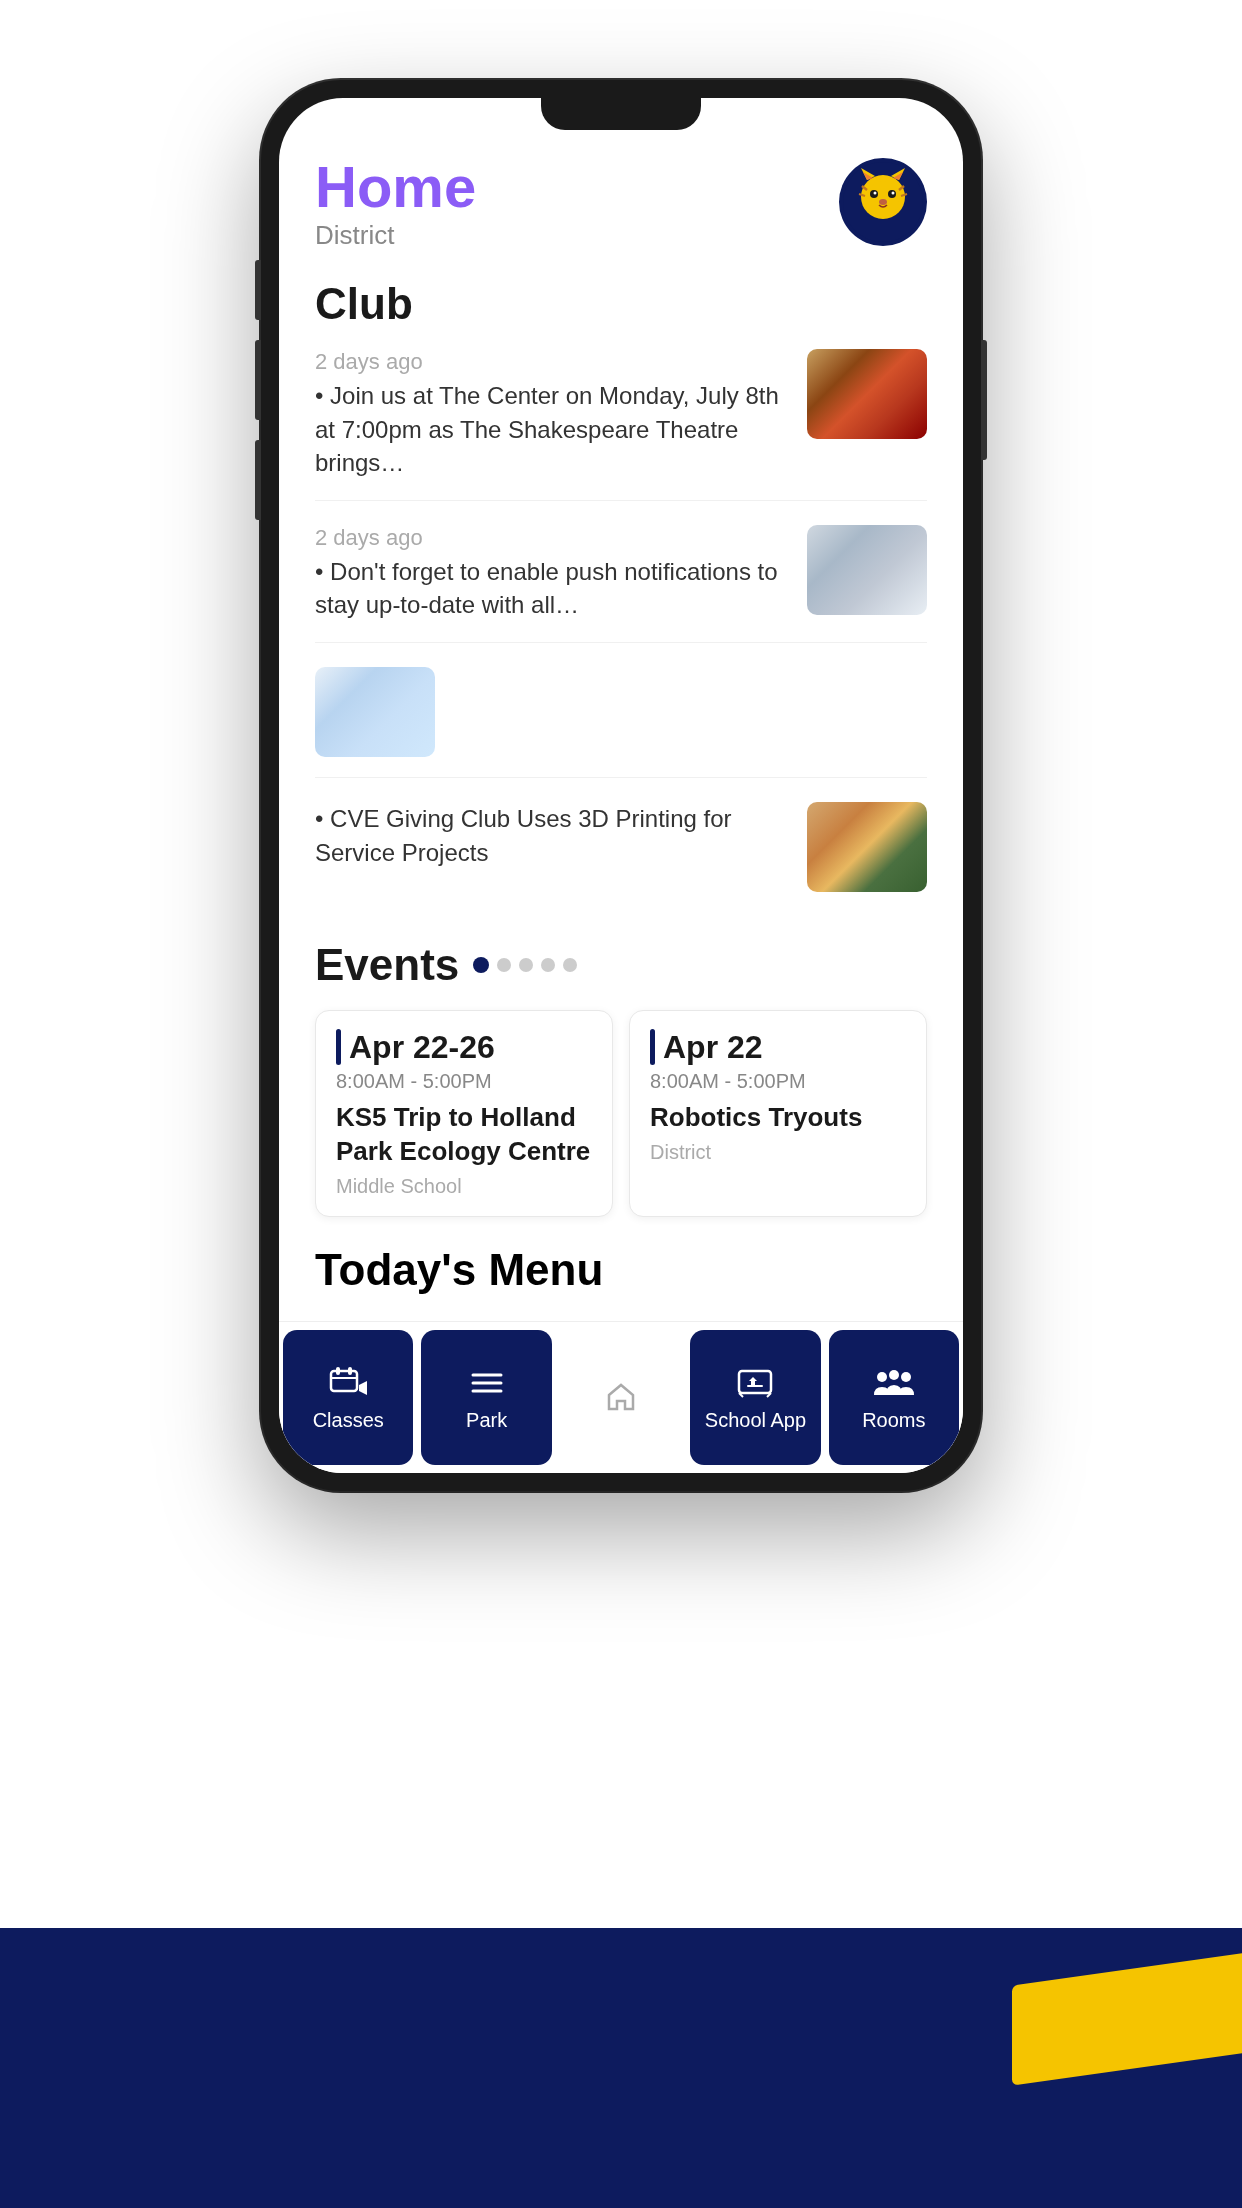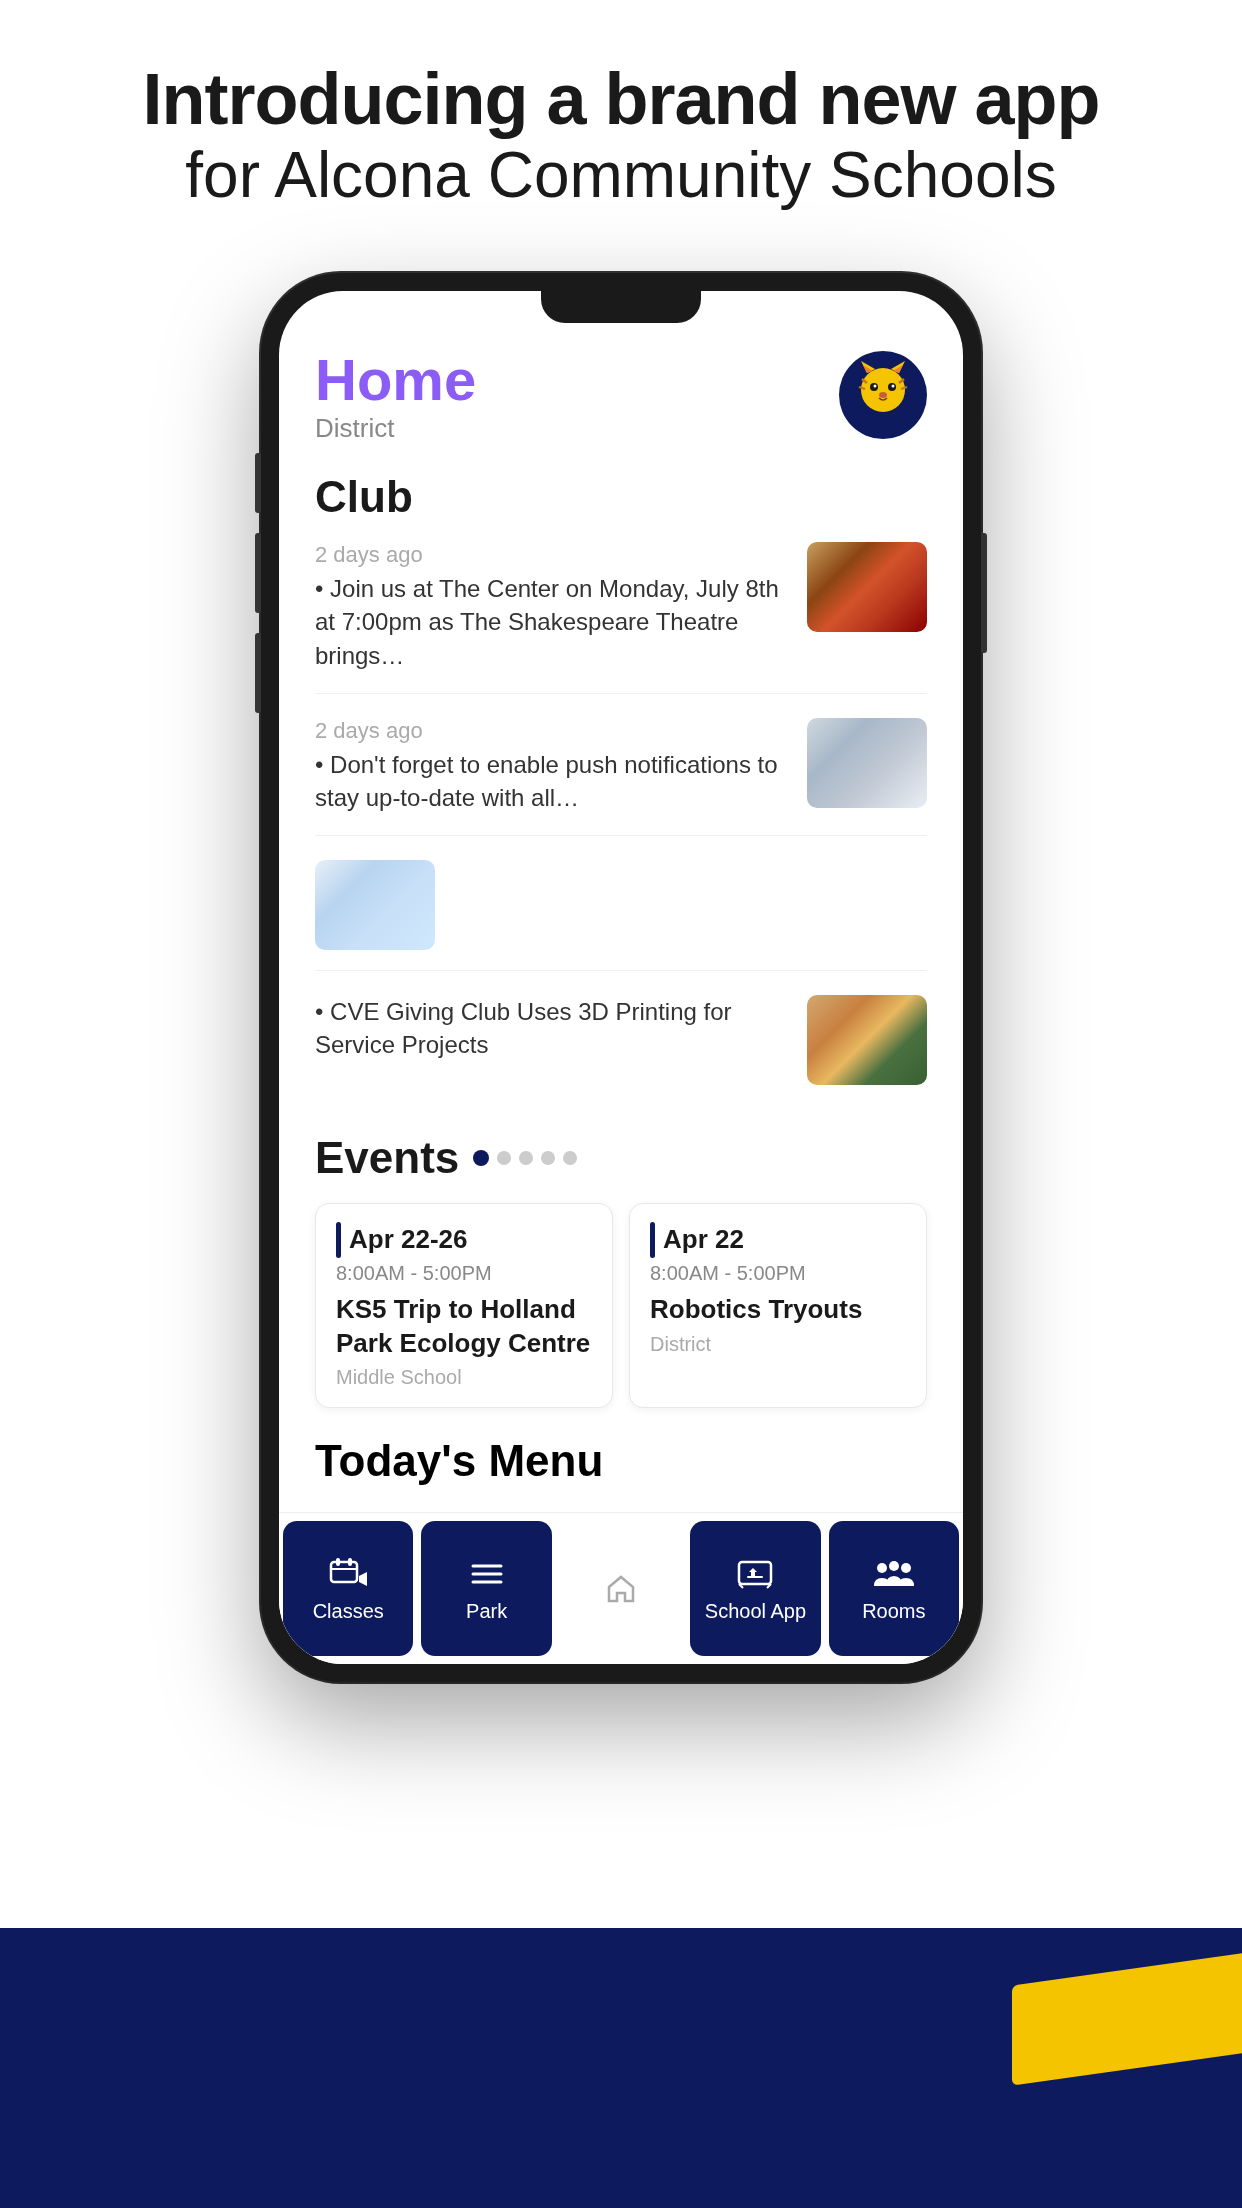"Introducing a brand new app" div.header-section { html: <div> <div>Introducing a brand new app</div> <div>for Alcona Community Schools</div> </div> -> none }
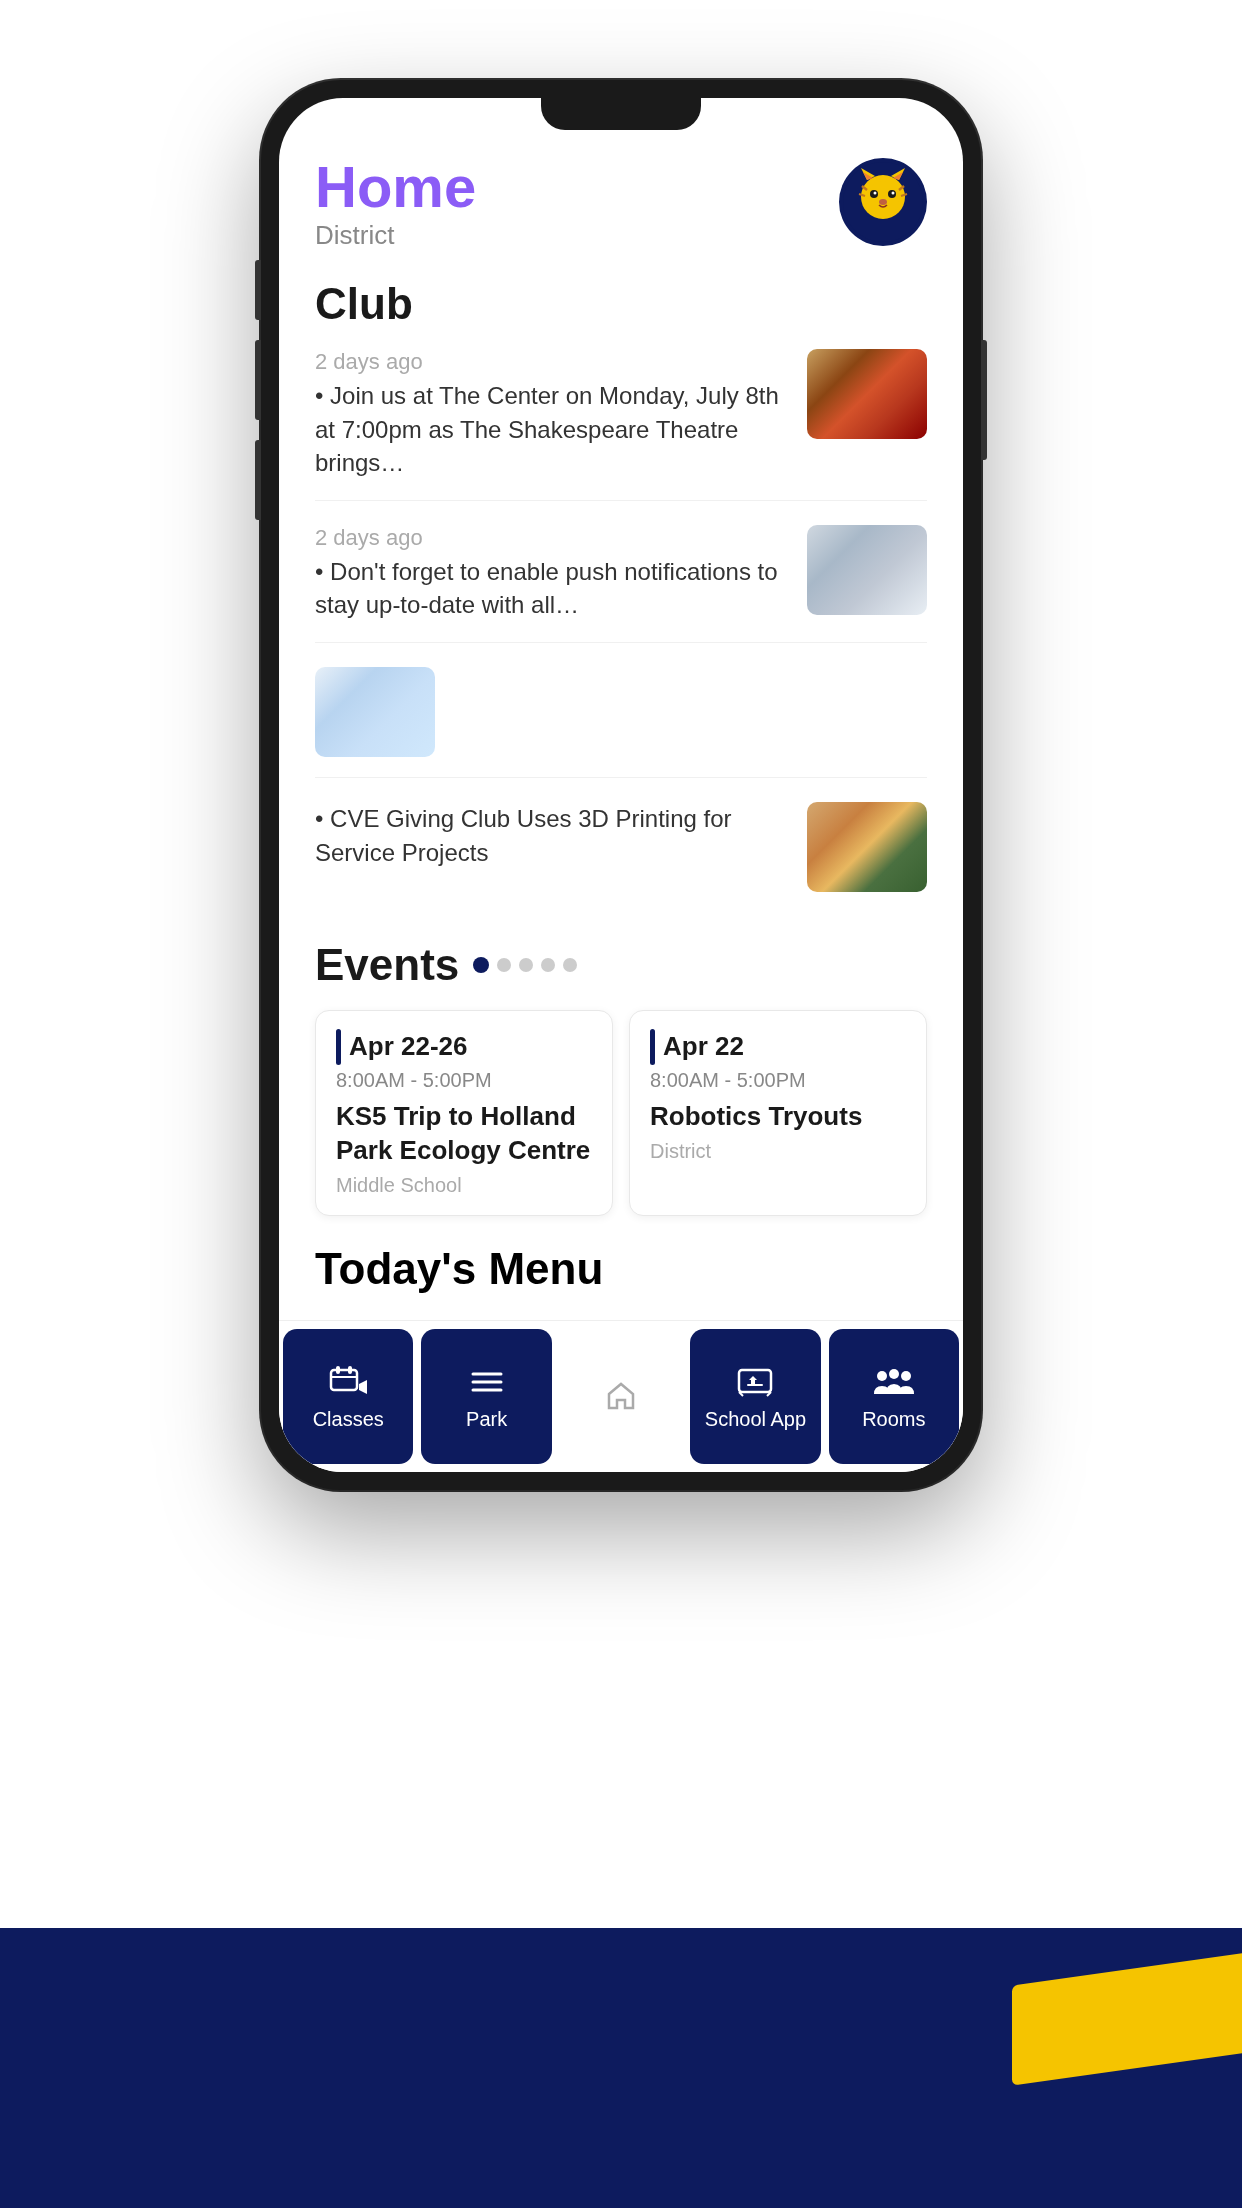"Apr 22-26" .event-date { font-size: 26px -> 32px }
